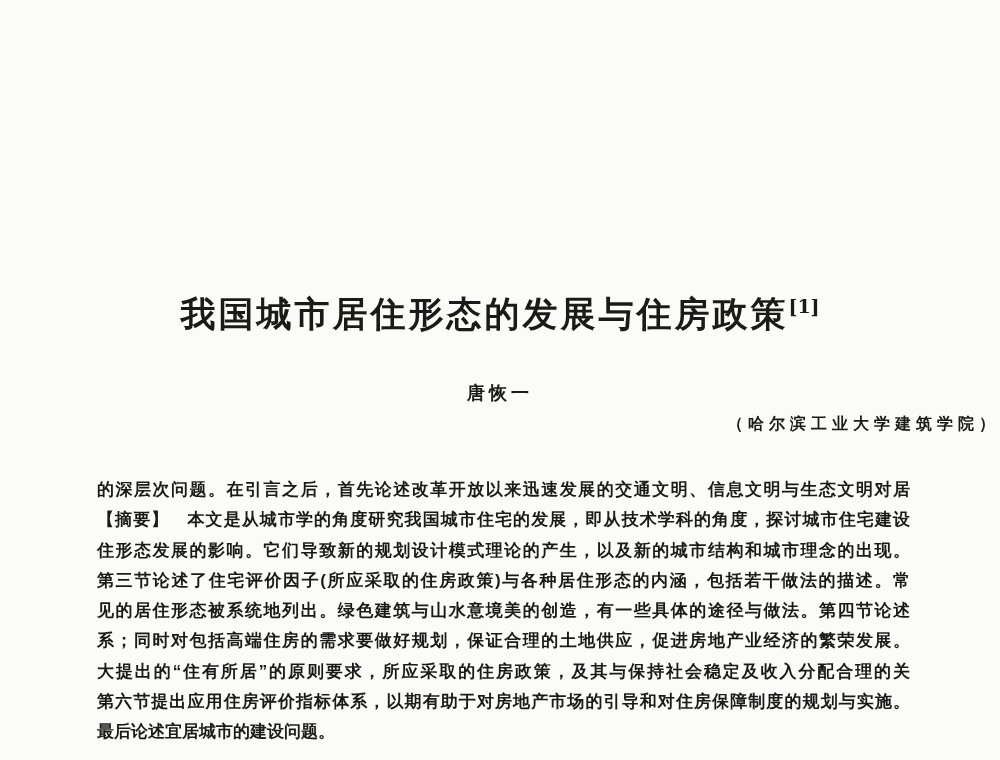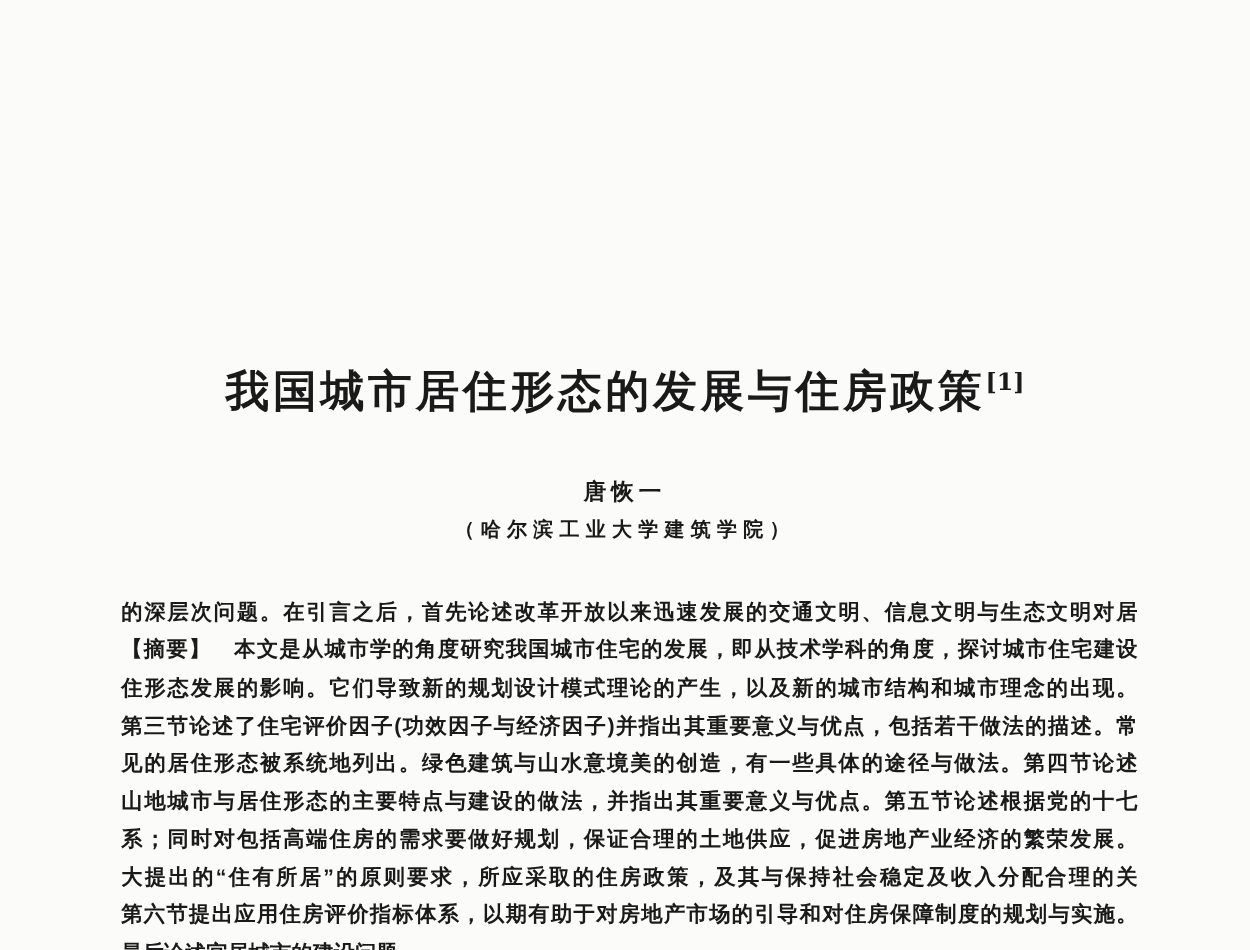"（哈尔滨工业大学建筑学院）" .affiliation { text-align: center -> right }
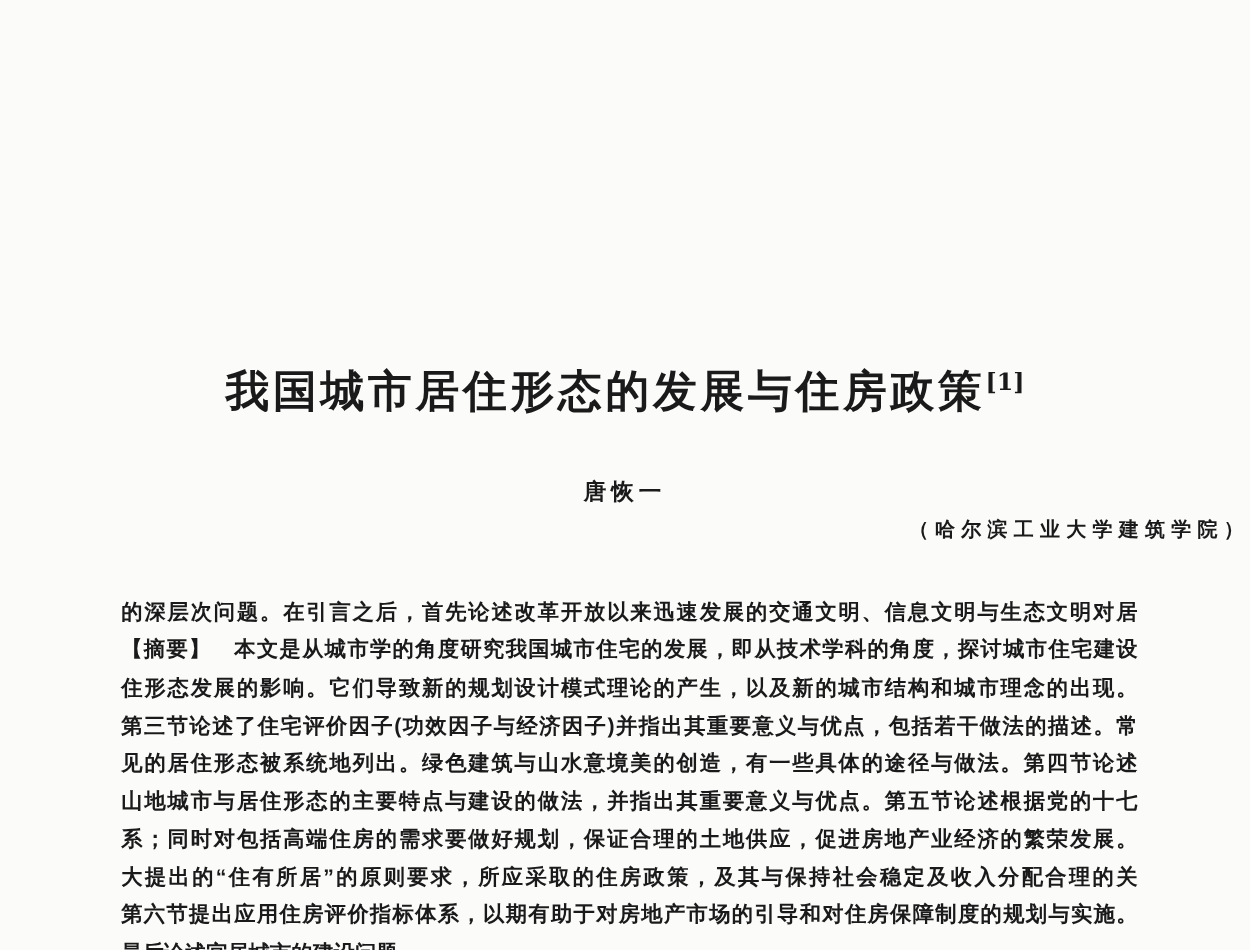"第三节论述了住宅评价因子(功效因子与经济因子)并指出其重要意义与优点，包括若干做" div.line { text: 功效因子与经济因子)并指出其重要意义与优点 -> 所应采取的住房政策)与各种居住形态的内涵 }
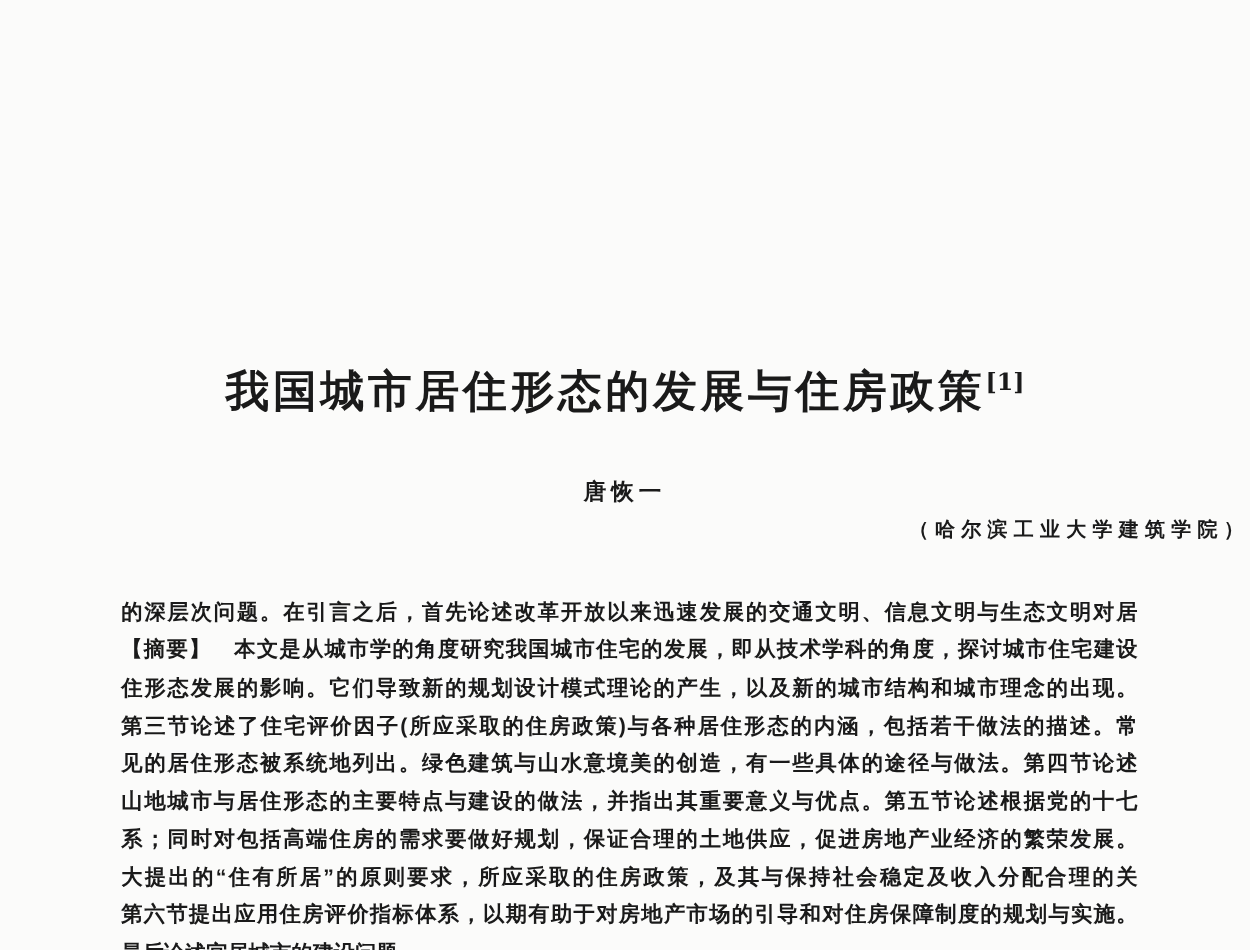"山地城市与居住形态的主要特点与建设的做法，并指出其重要意义与优点。第五节论述根据" div.line { html: <div>山地城市与居住形态的主要特点与建设的做法，并指出其重要意义与优点。第五节论述根据党的十七</div> -> none }
